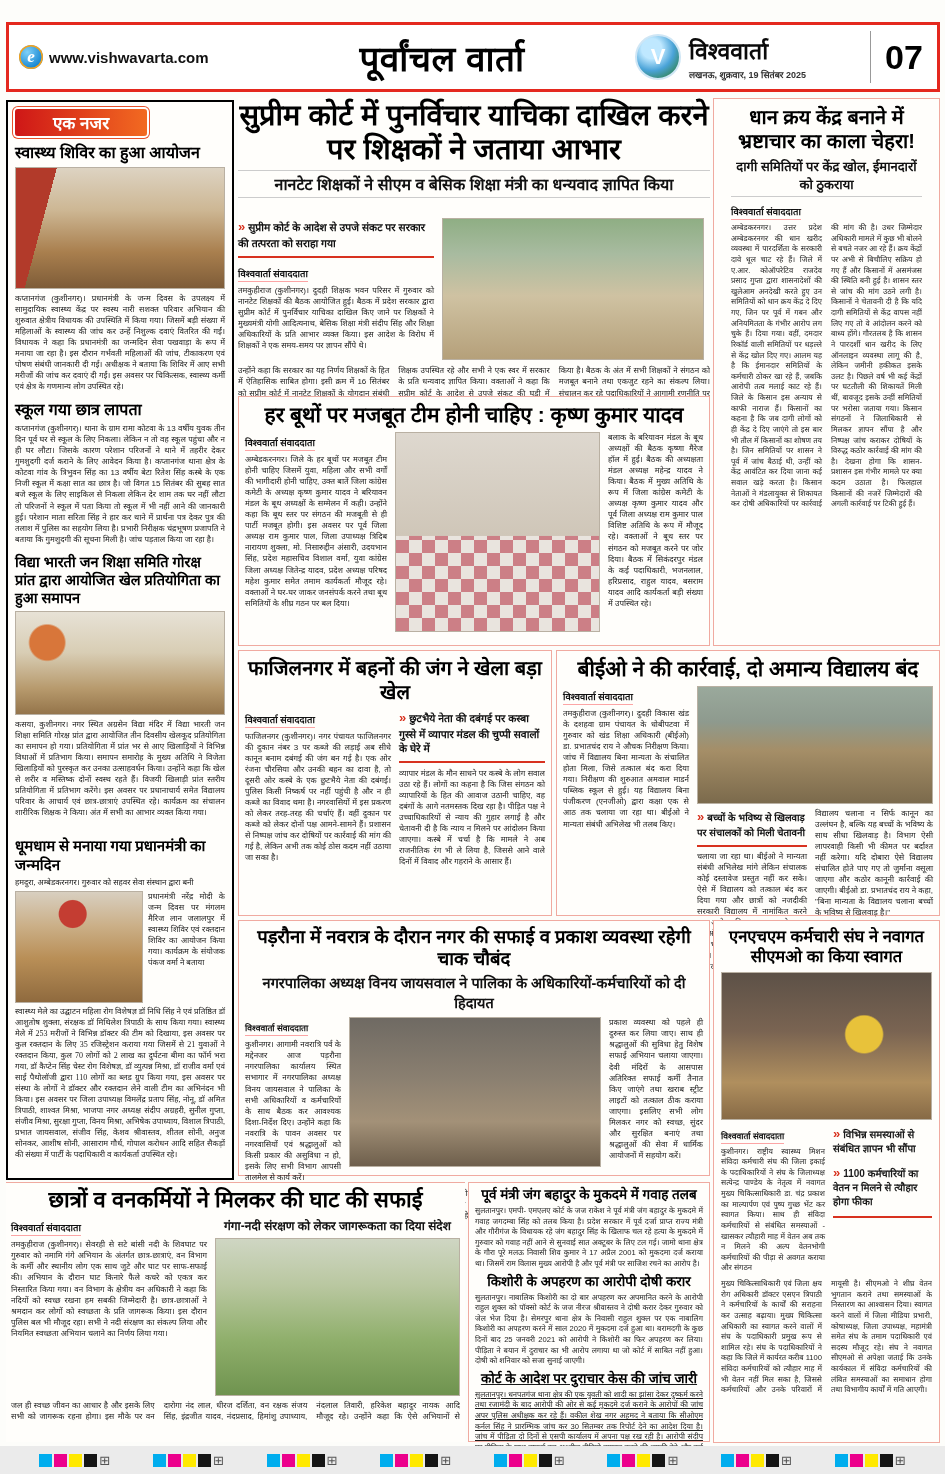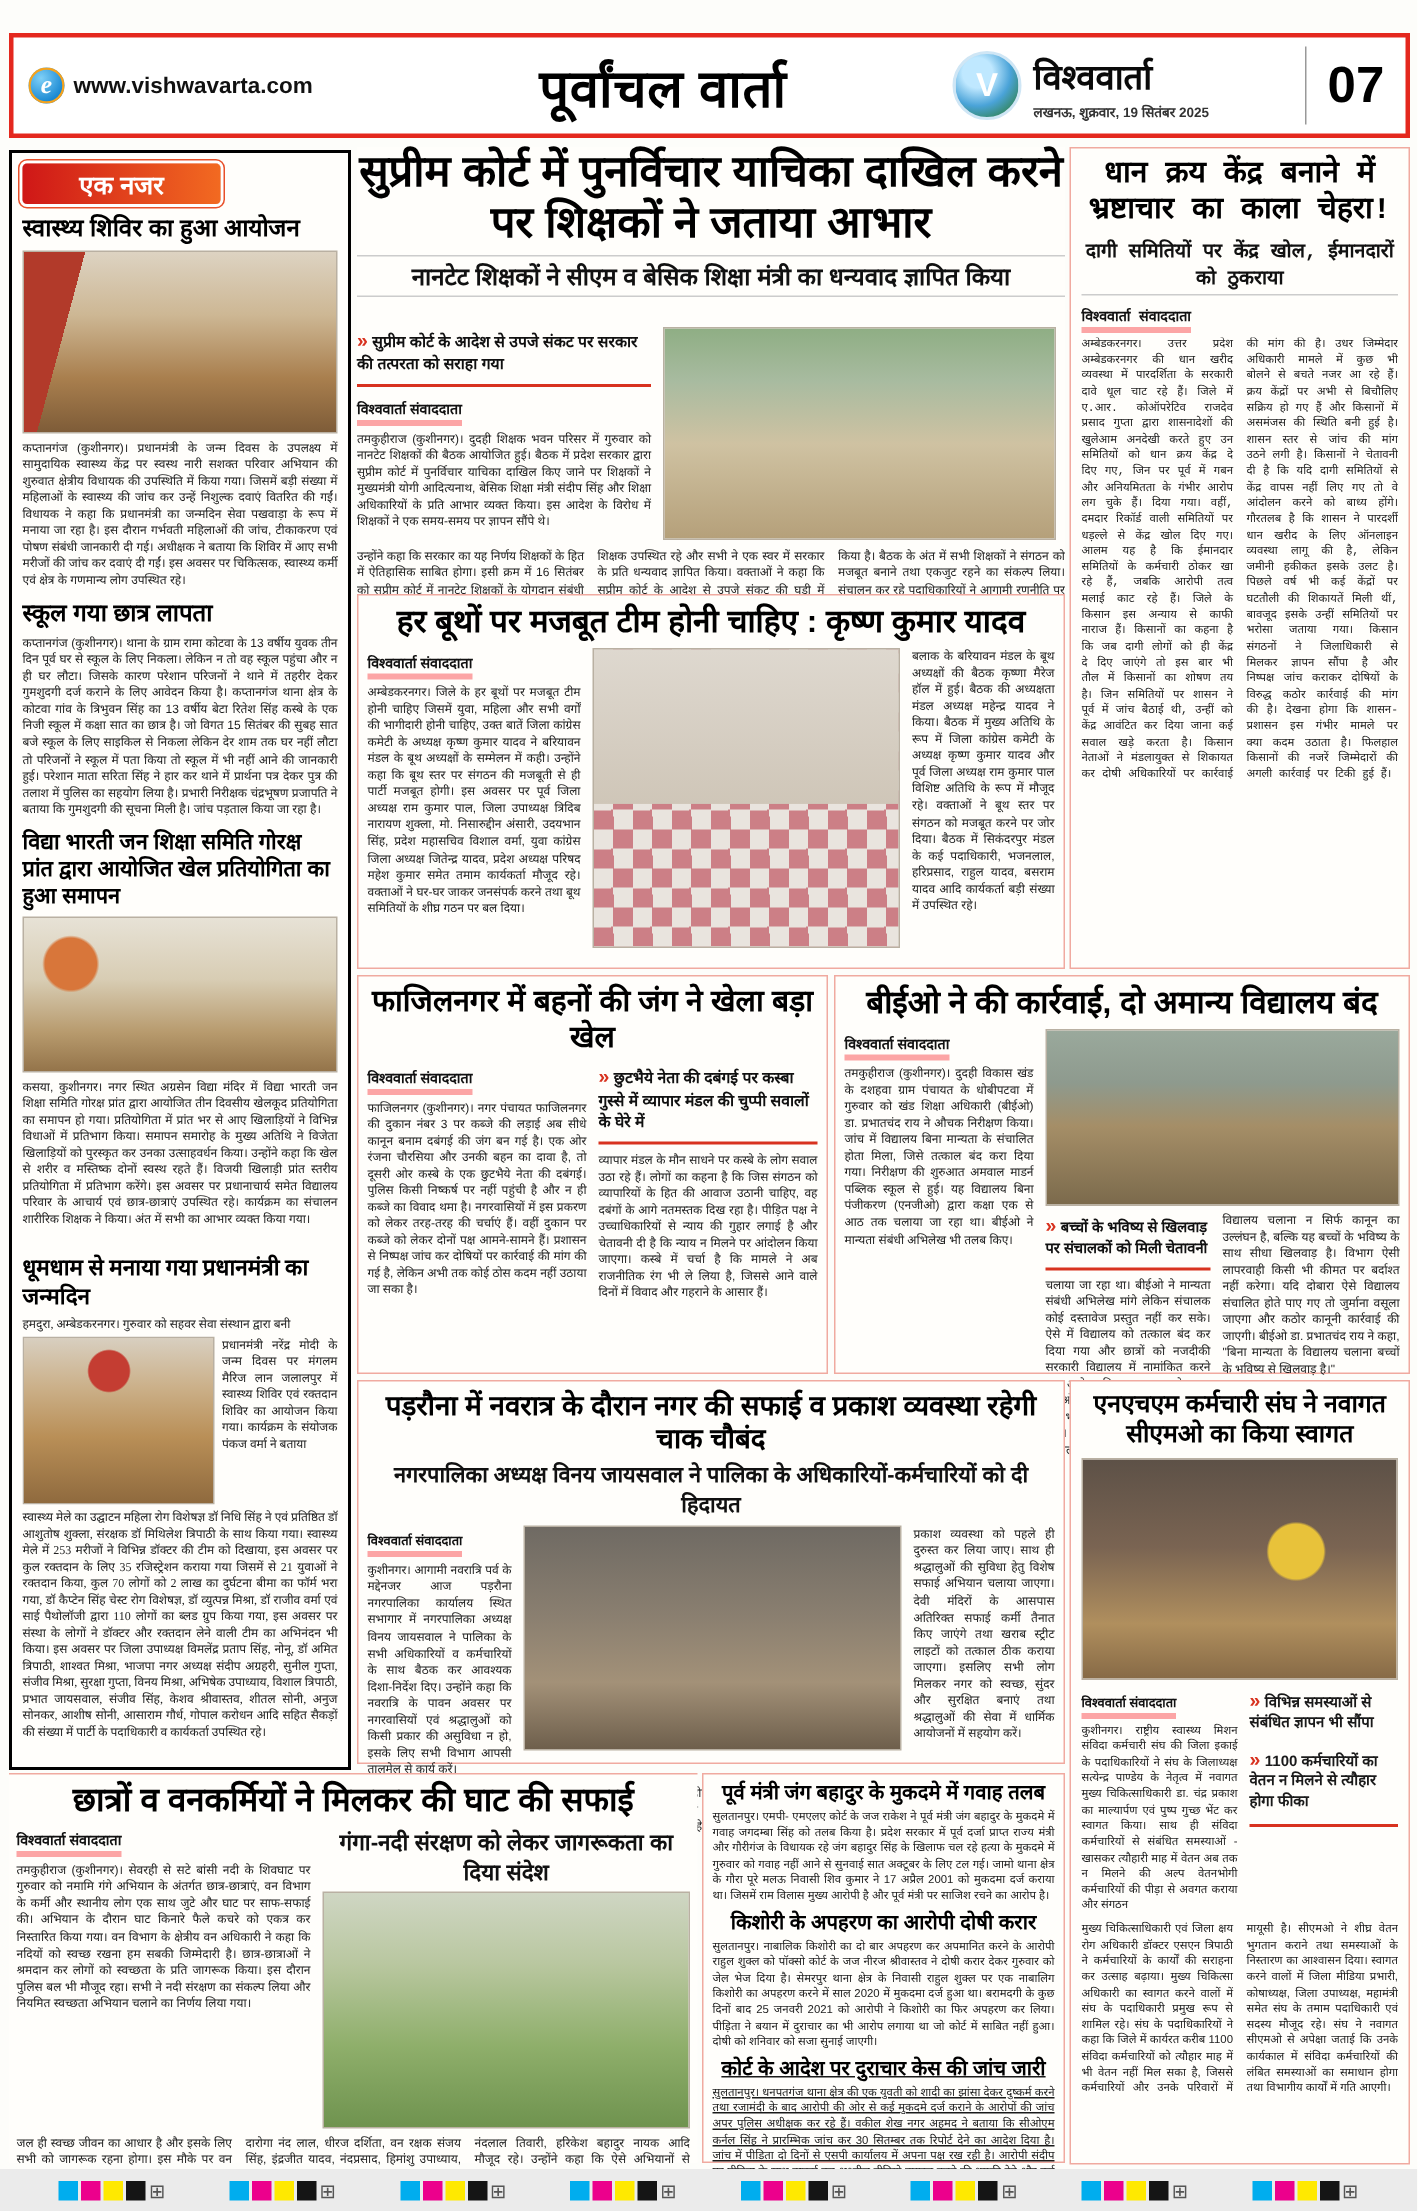"धान क्रय केंद्र बनाने में" section.blk { font-family: Liberation Mono, monospace -> none; padding: 6px 7px -> 6px 17px }
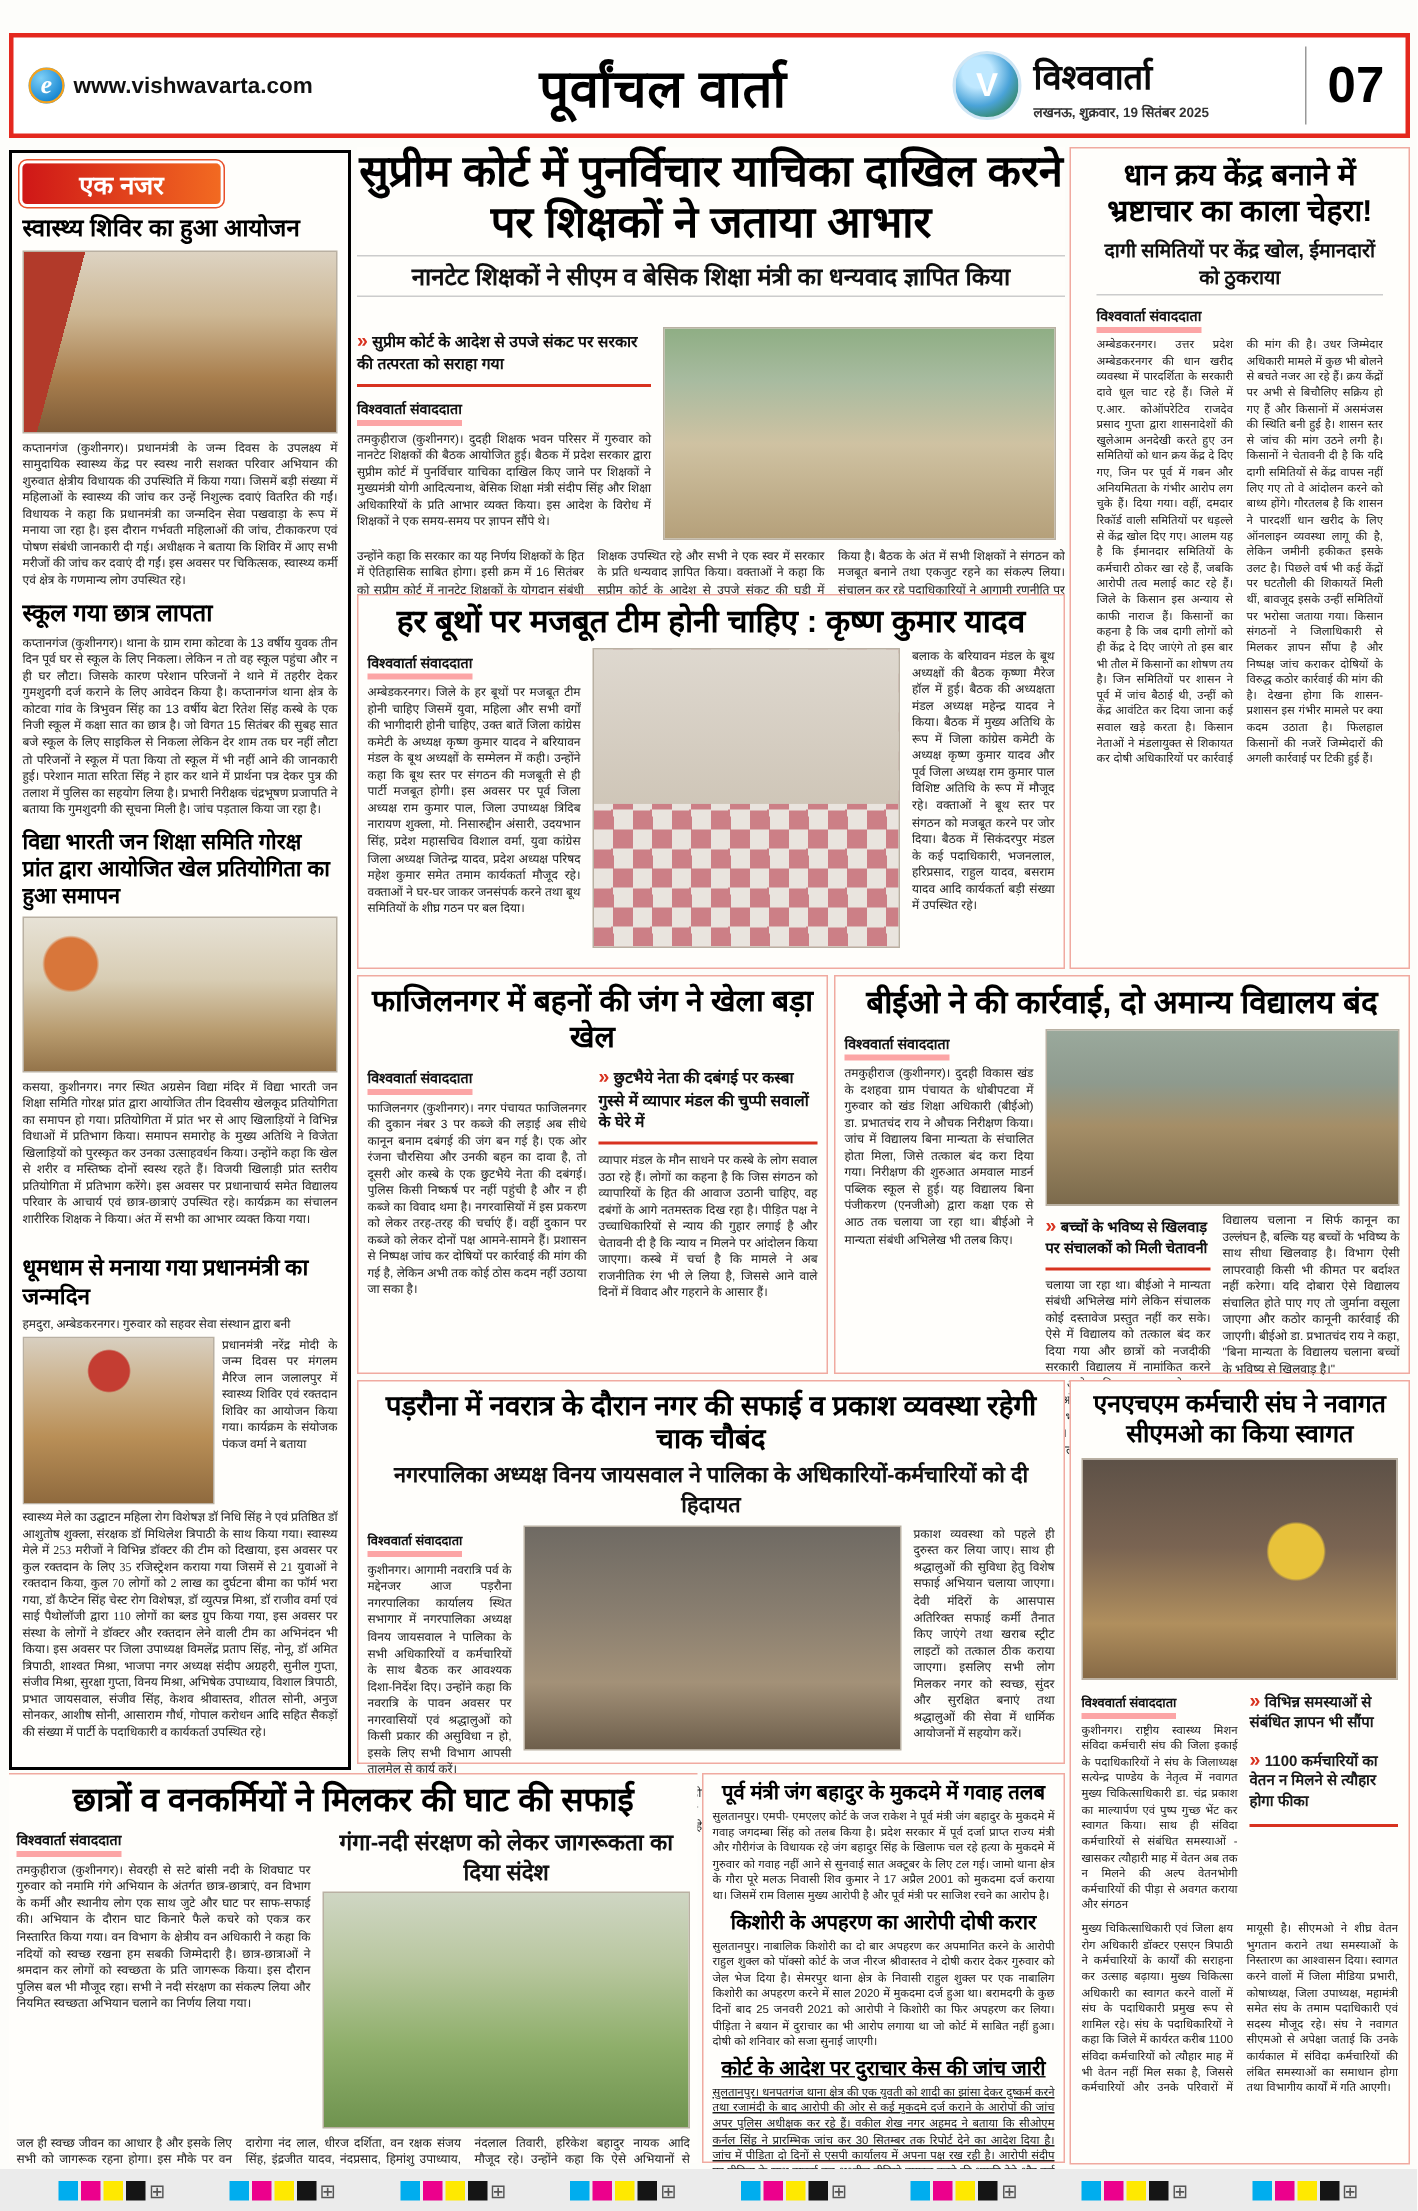"विश्ववार्ता संवाददाता" .byline { border-bottom: 4px solid #fca5a5 -> 1px solid #fca5a5 }
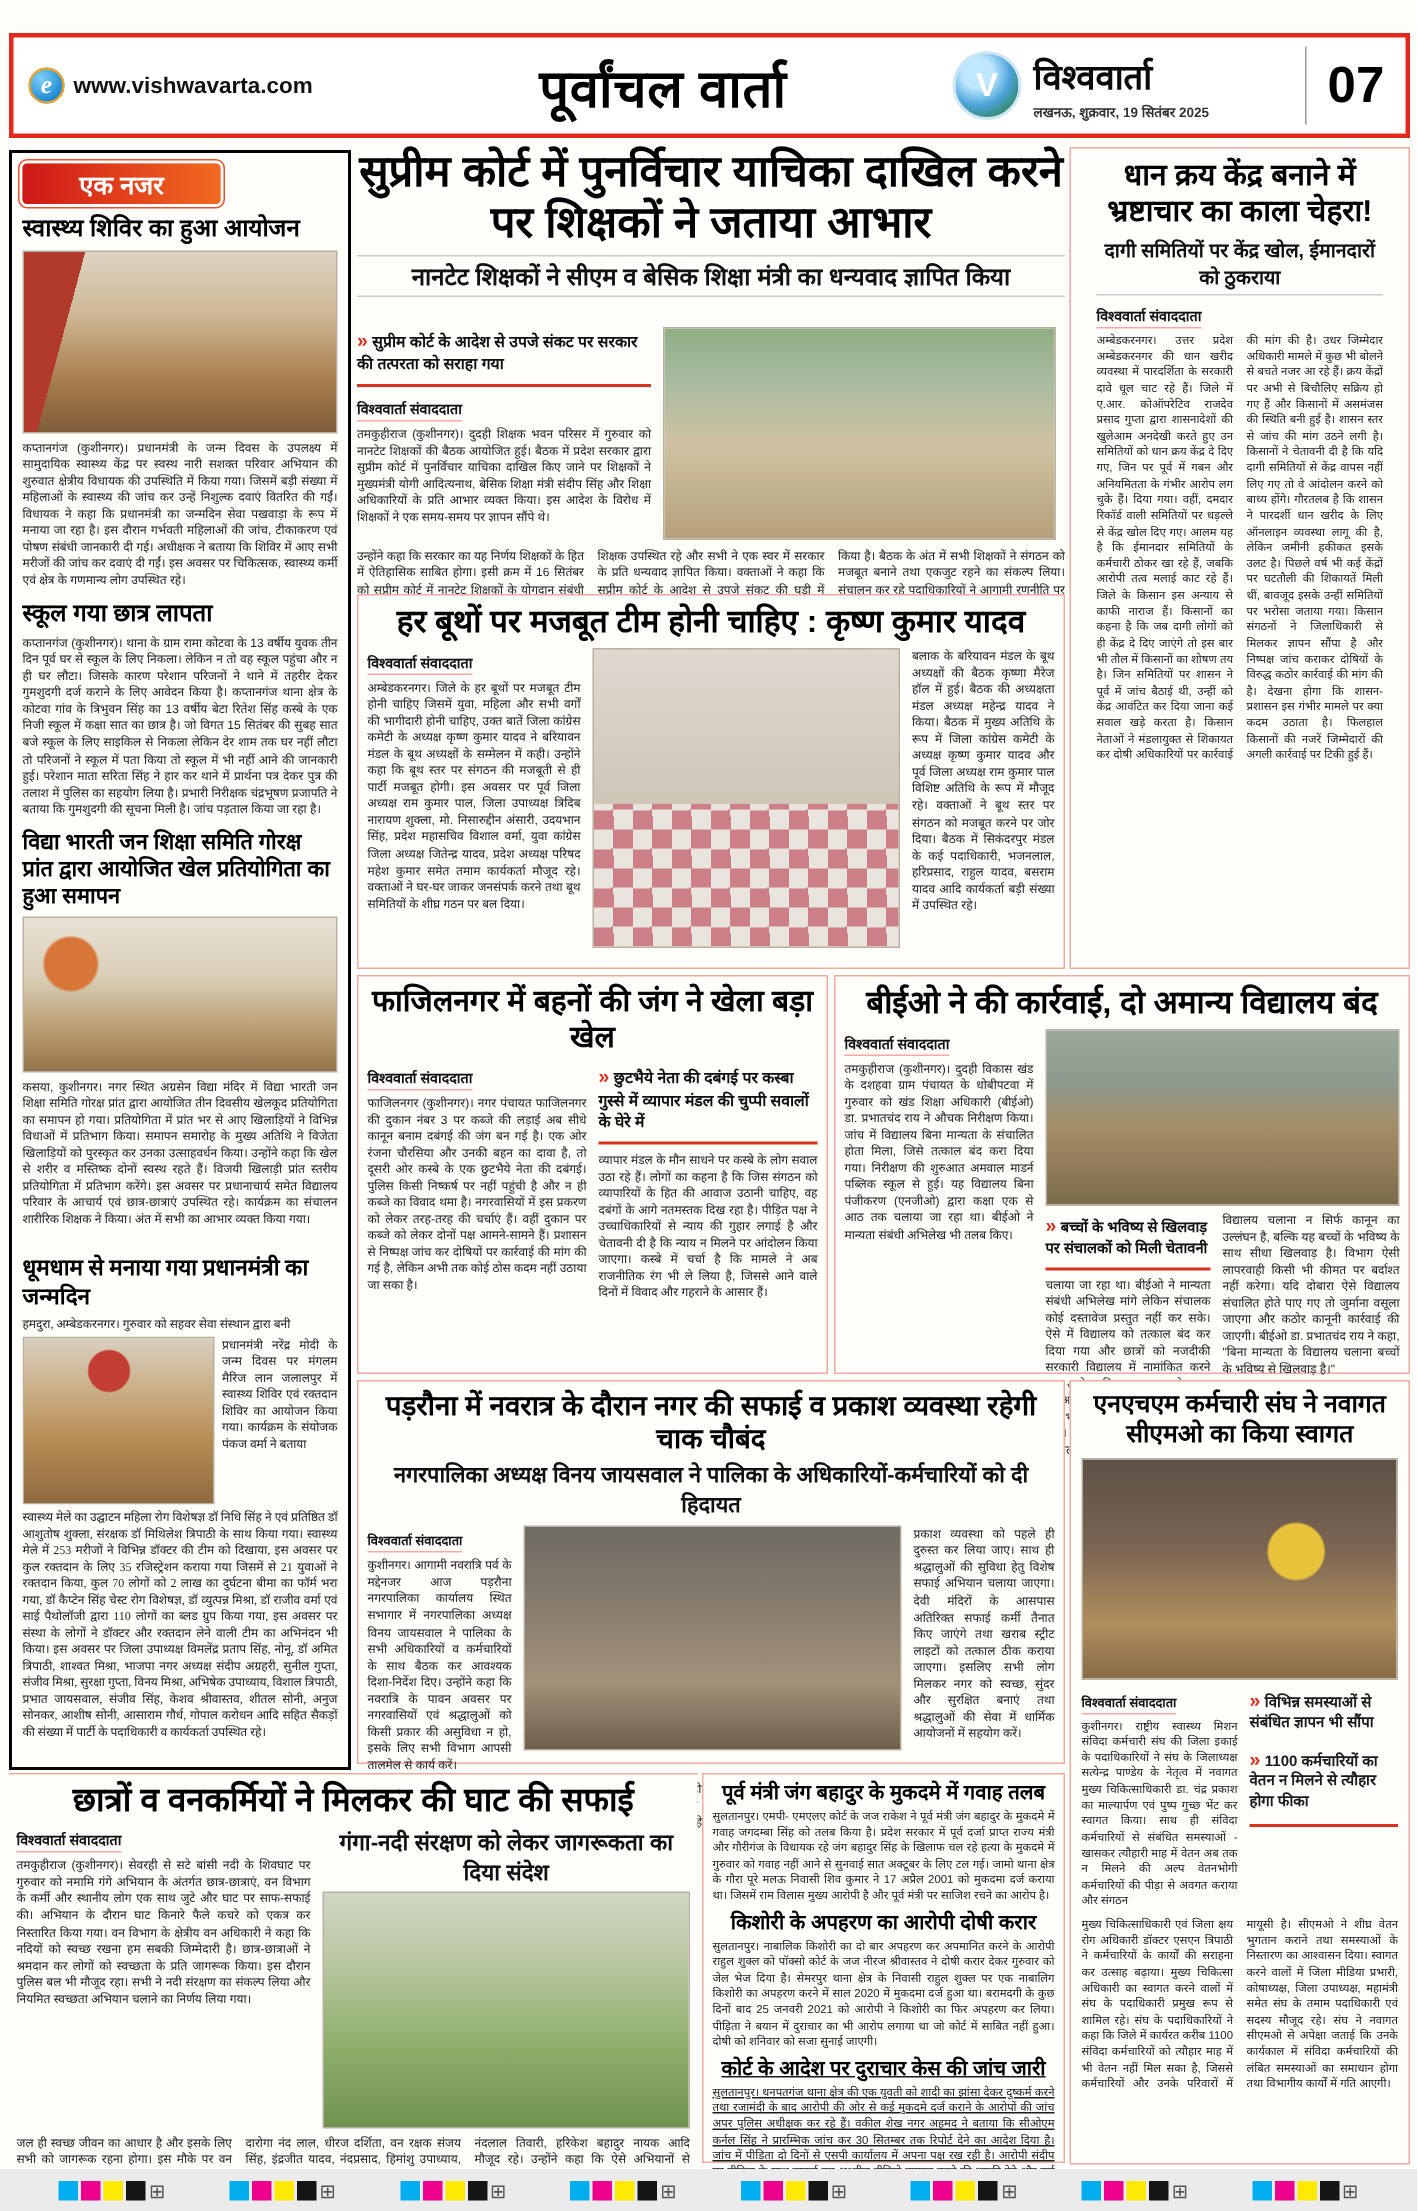"गंगा-नदी संरक्षण को लेकर जागरूकता" div.subhead { font-size: 15px -> 12px }
